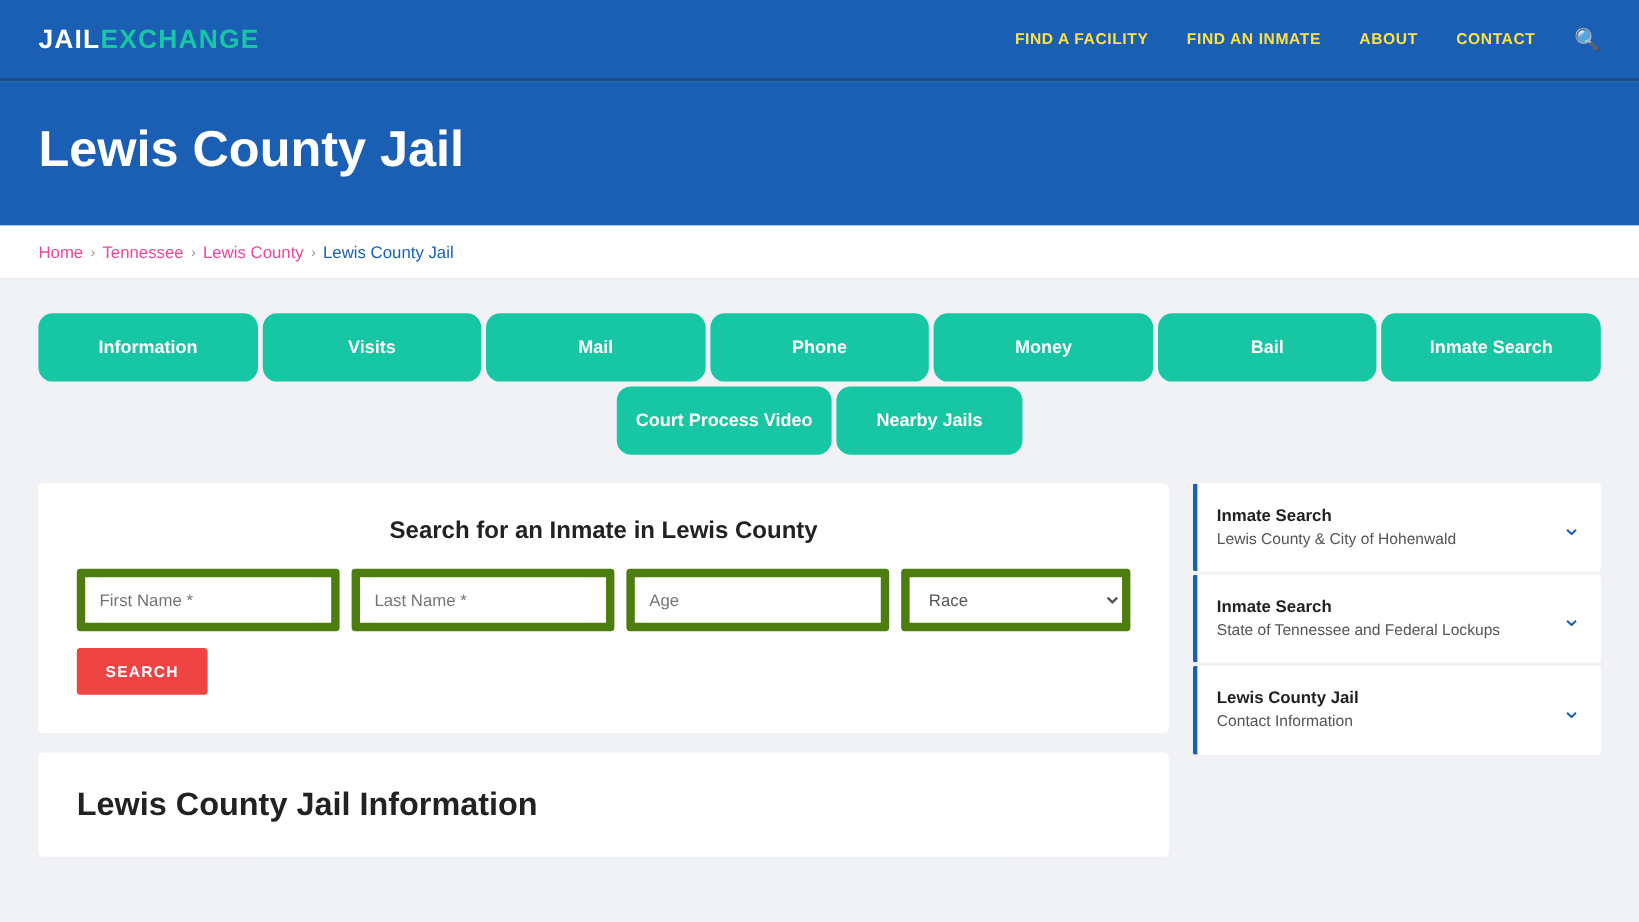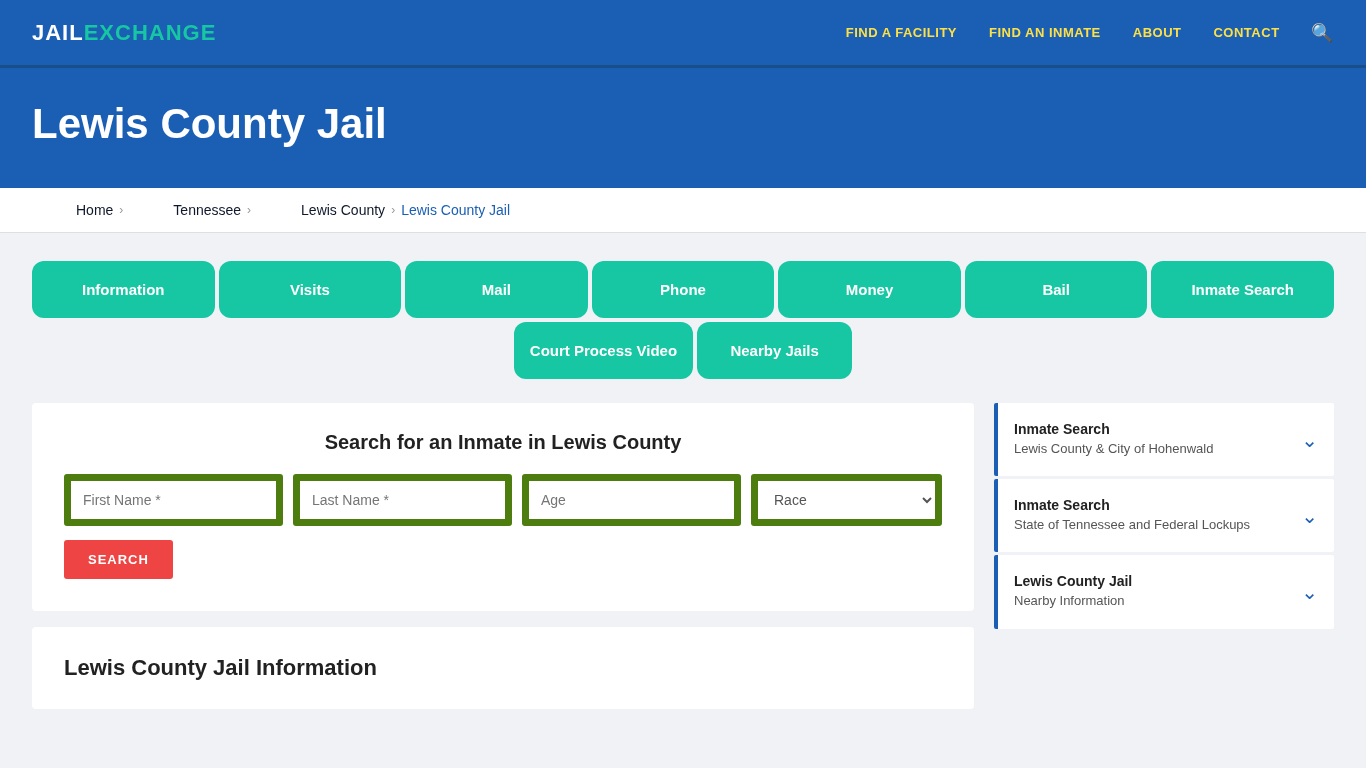"Home" .breadcrumb a, .breadcrumb span.link { color: #0f172a -> #ec4899; margin-left: 44px -> none }
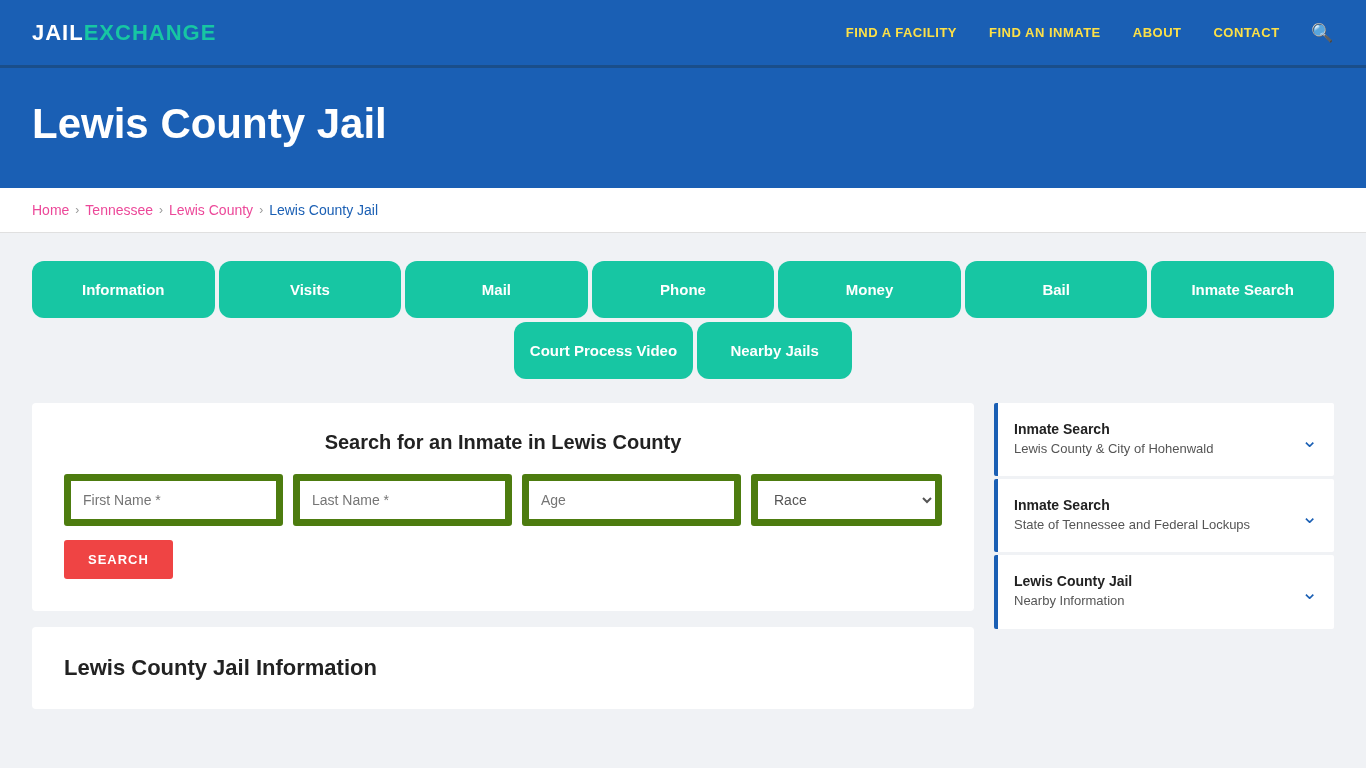"Nearby Information" div.sidebar-item-subtitle { text: Nearby -> Contact }
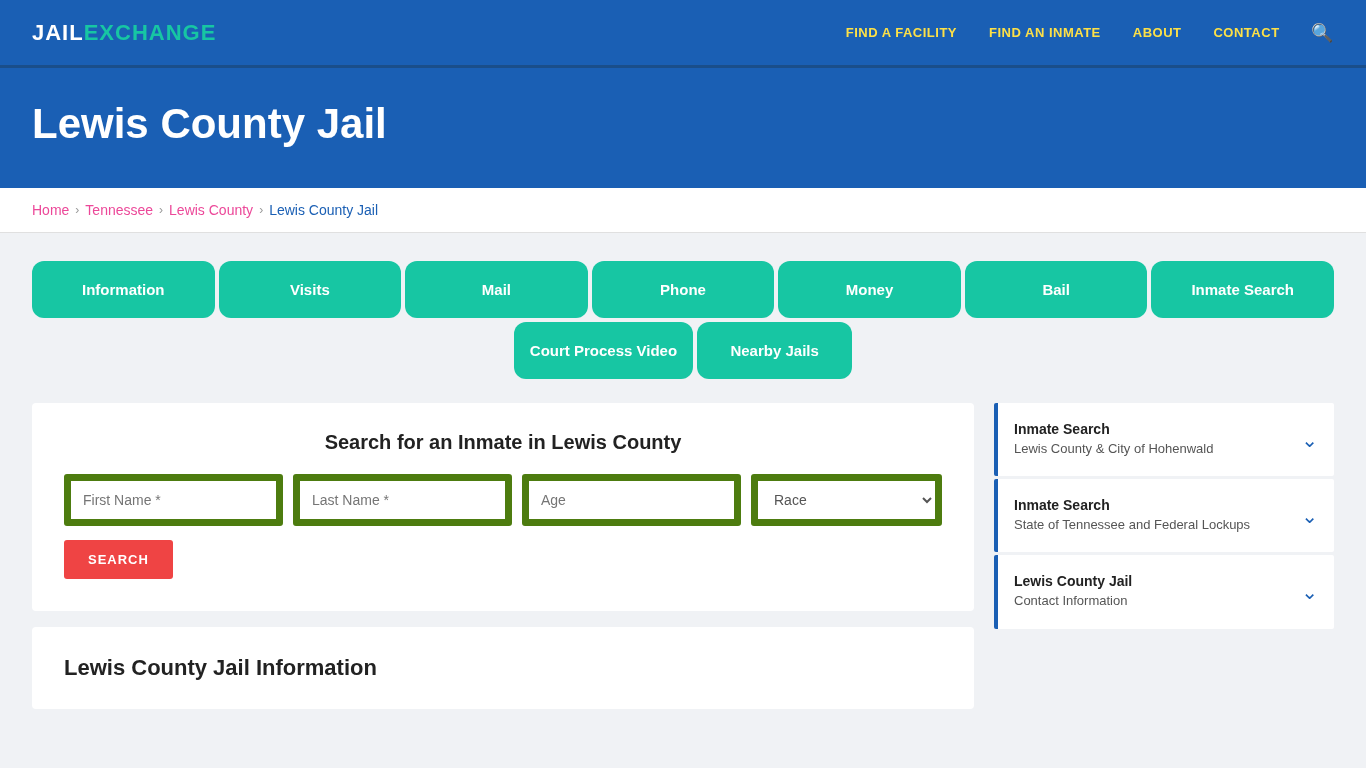"Lewis County Jail Information" .info-card h2 { font-size: 22px -> 27px }
